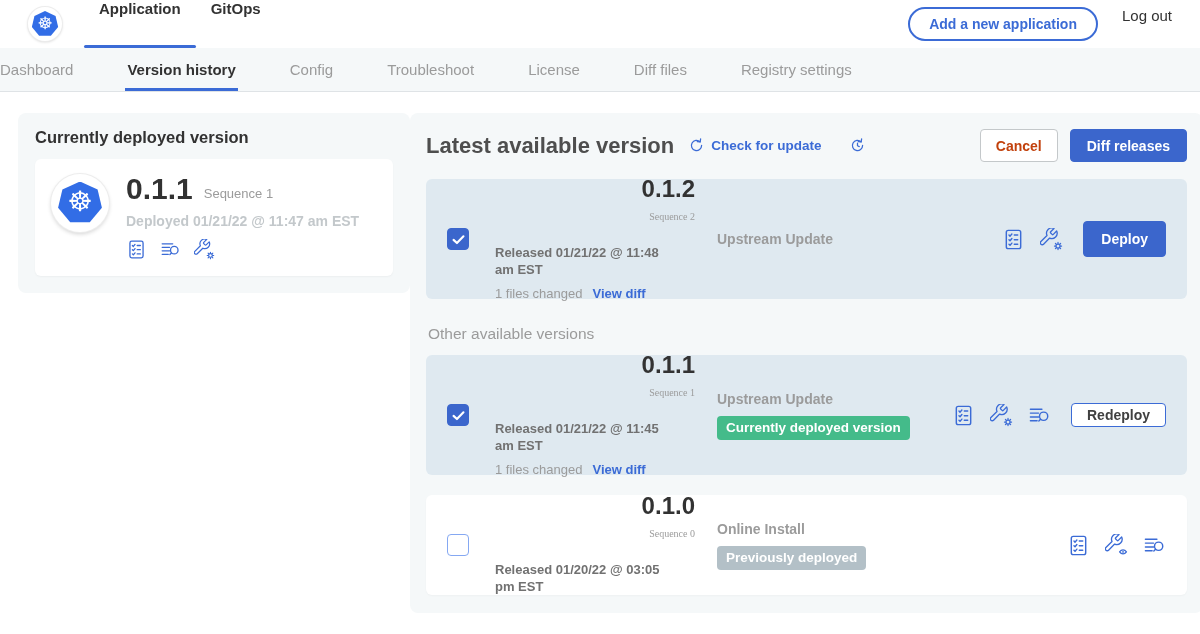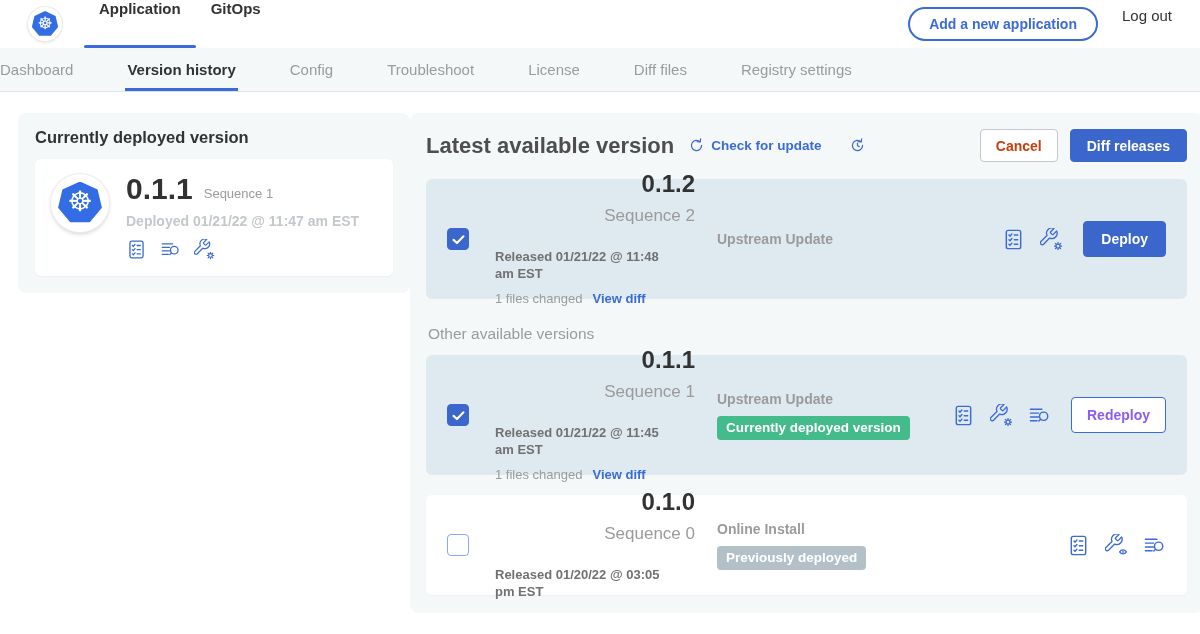"Sequence 2" .v-seq { font-family: none -> Liberation Serif, serif; font-size: 17px -> 10px }
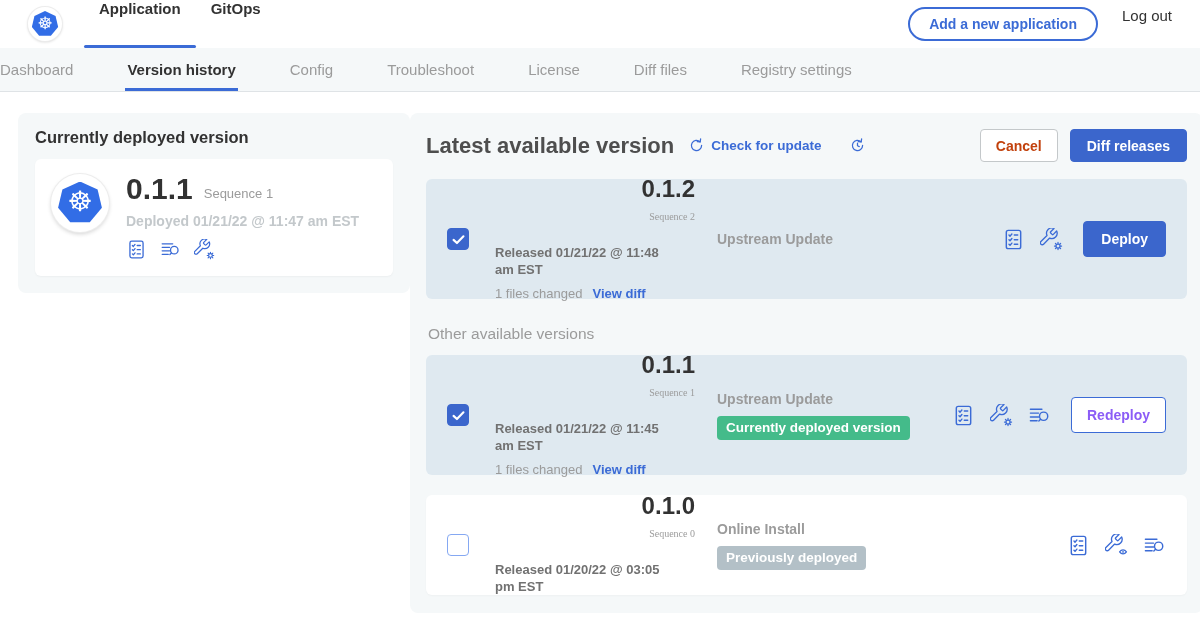"Redeploy" .btn-redeploy { color: #8b5cf6 -> #404040; height: 36px -> 24px }
